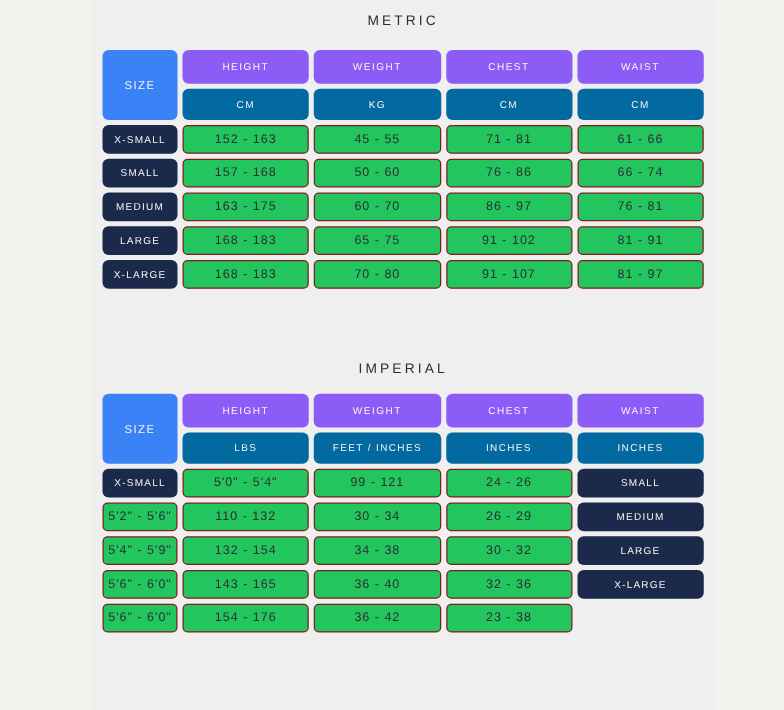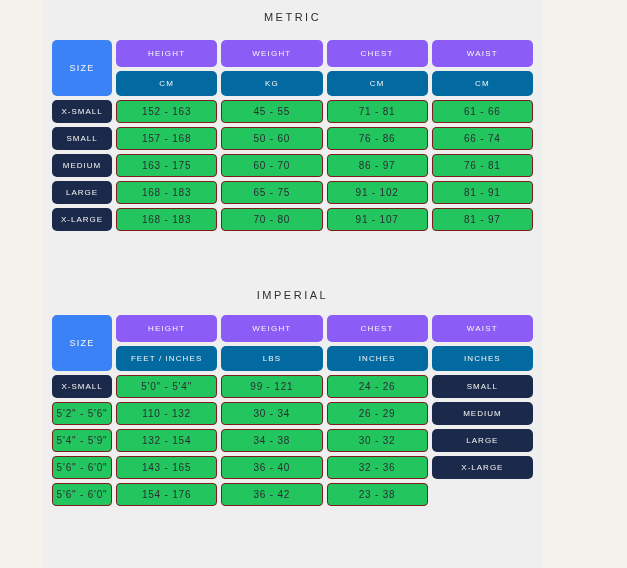"METRIC" .panel { left: 43px -> 73px }
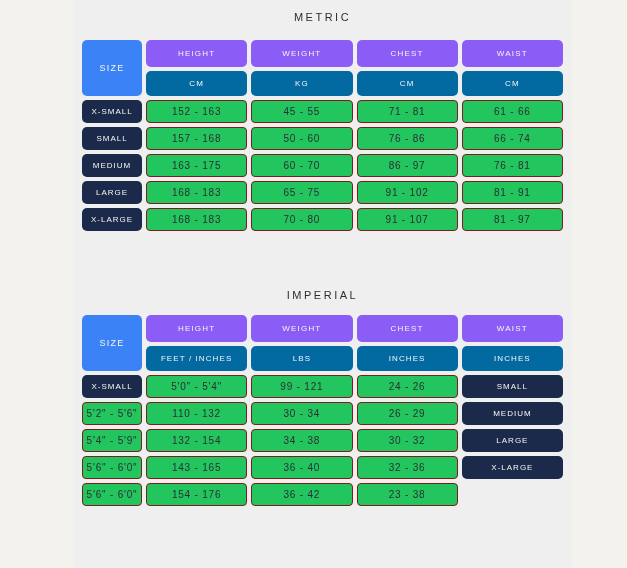"FEET / INCHES" div.cell { order: before "LBS" -> after "LBS" }
